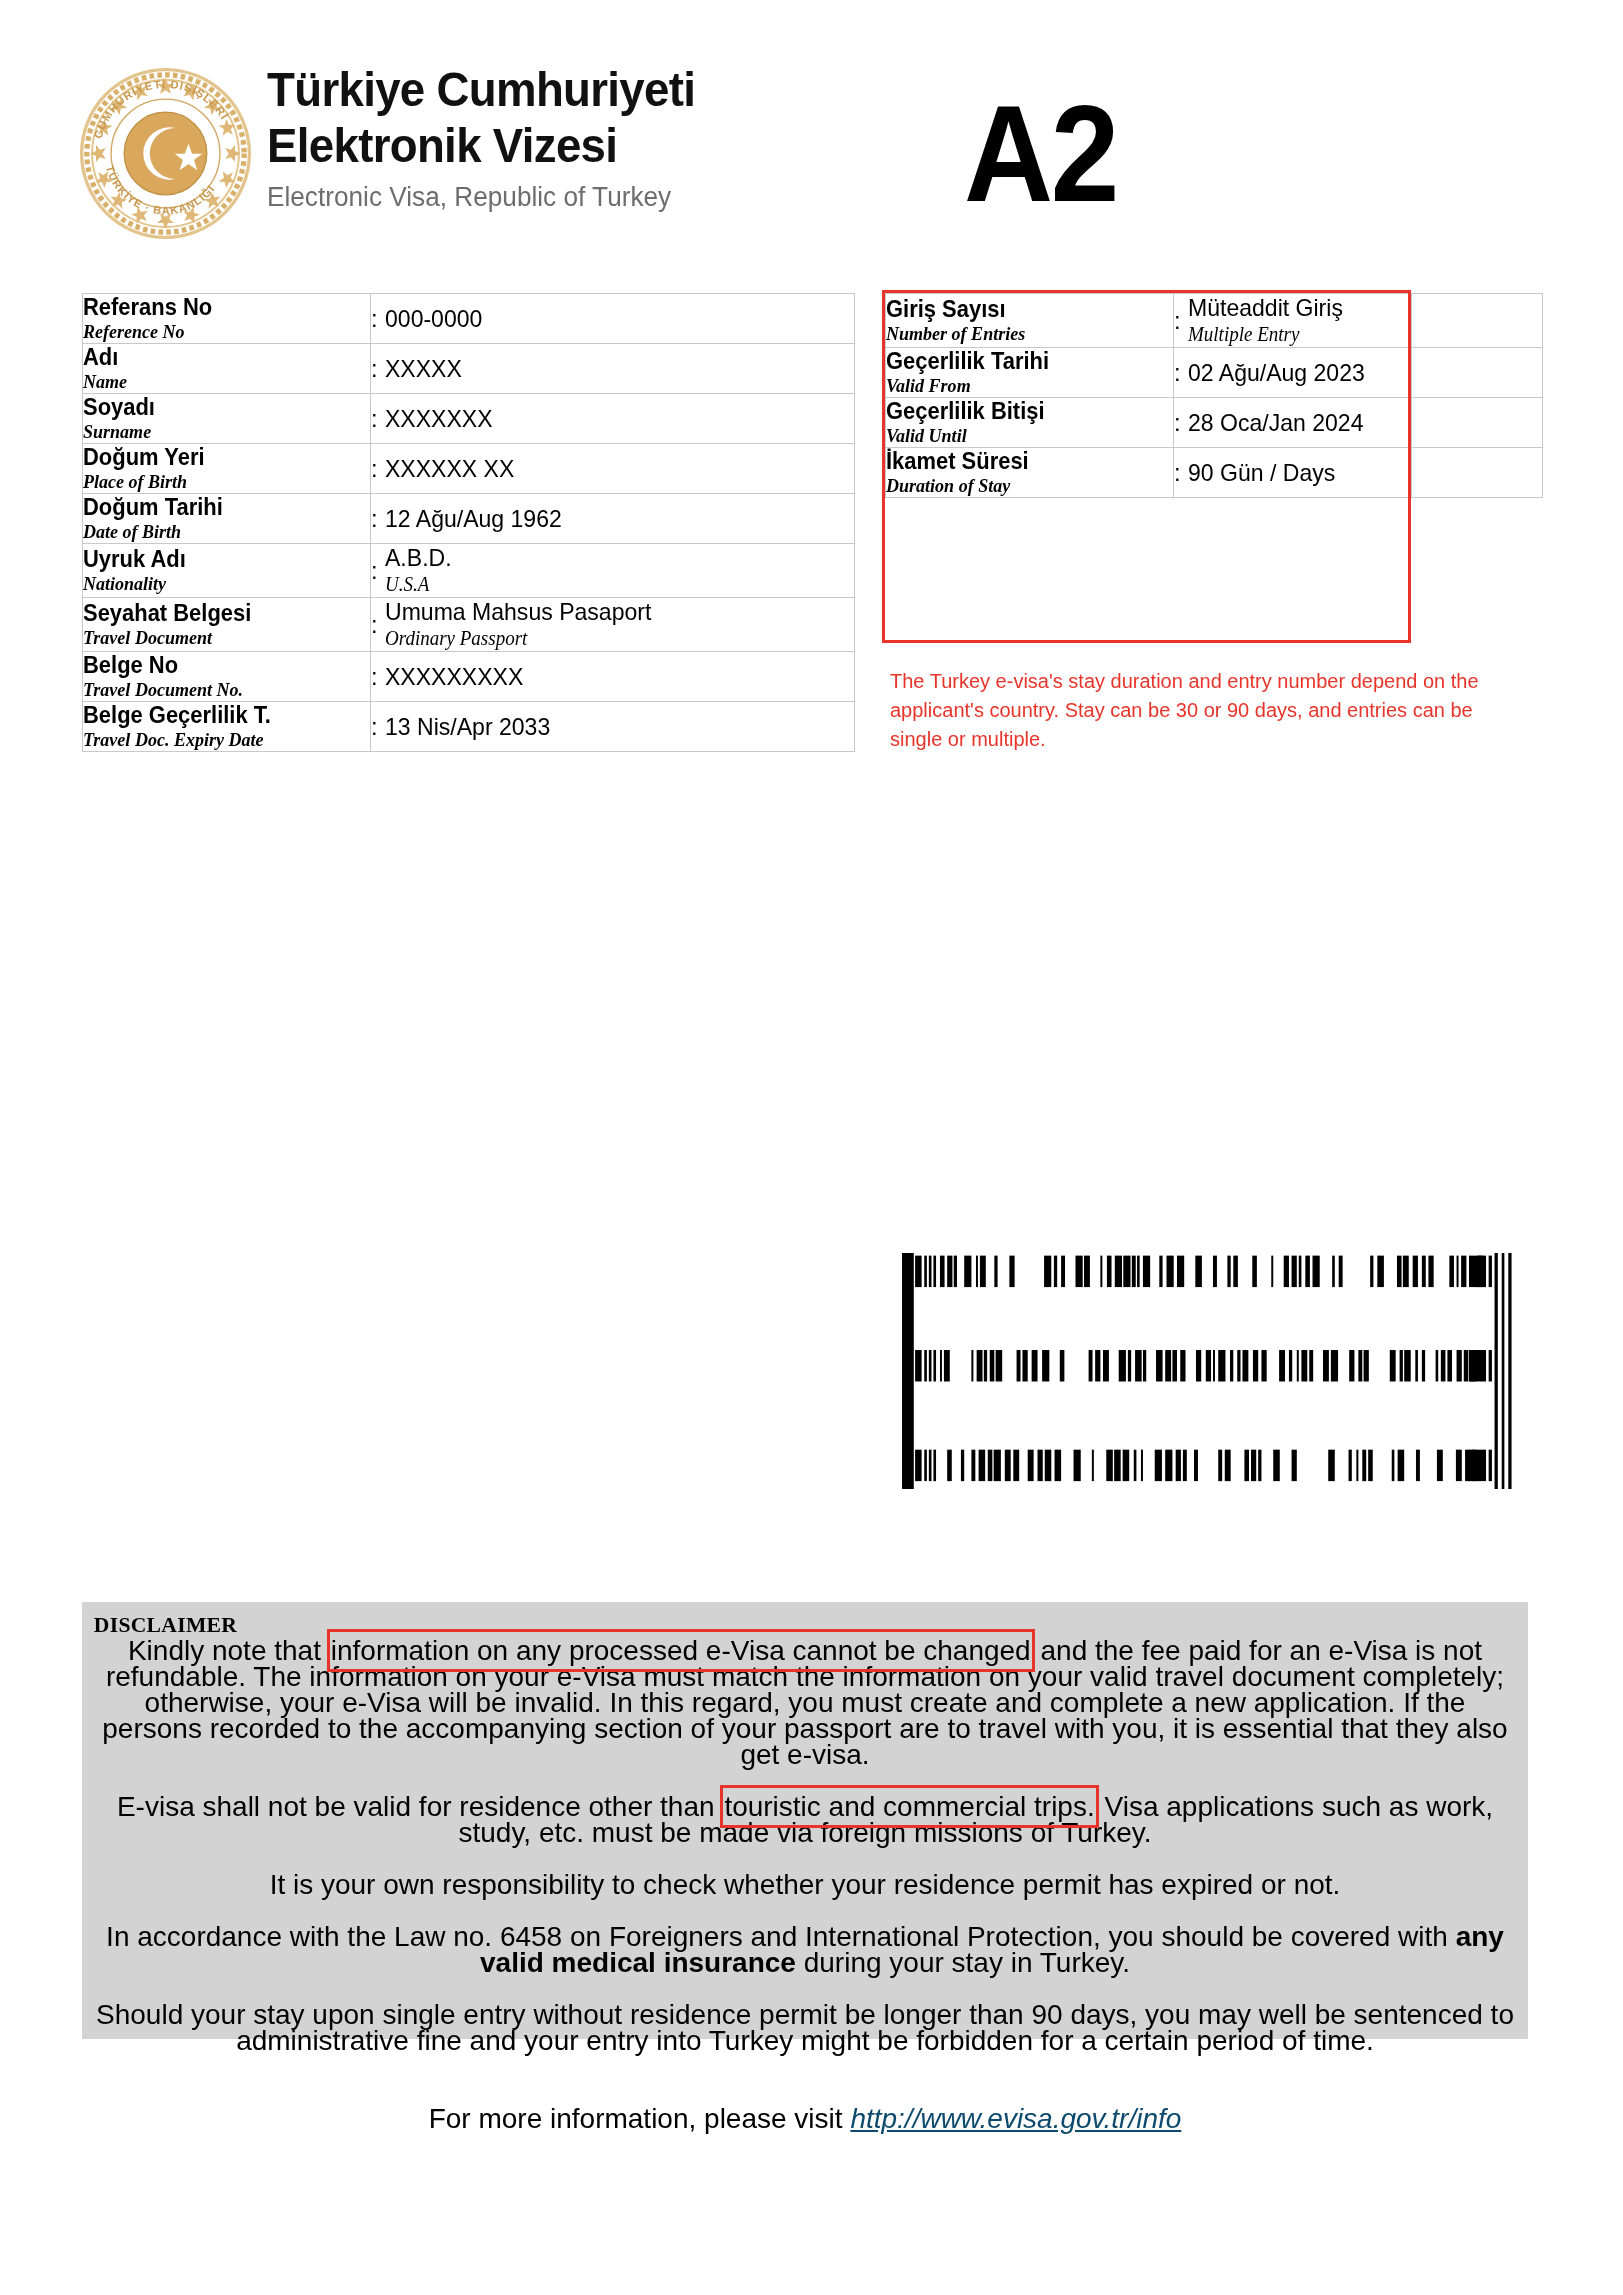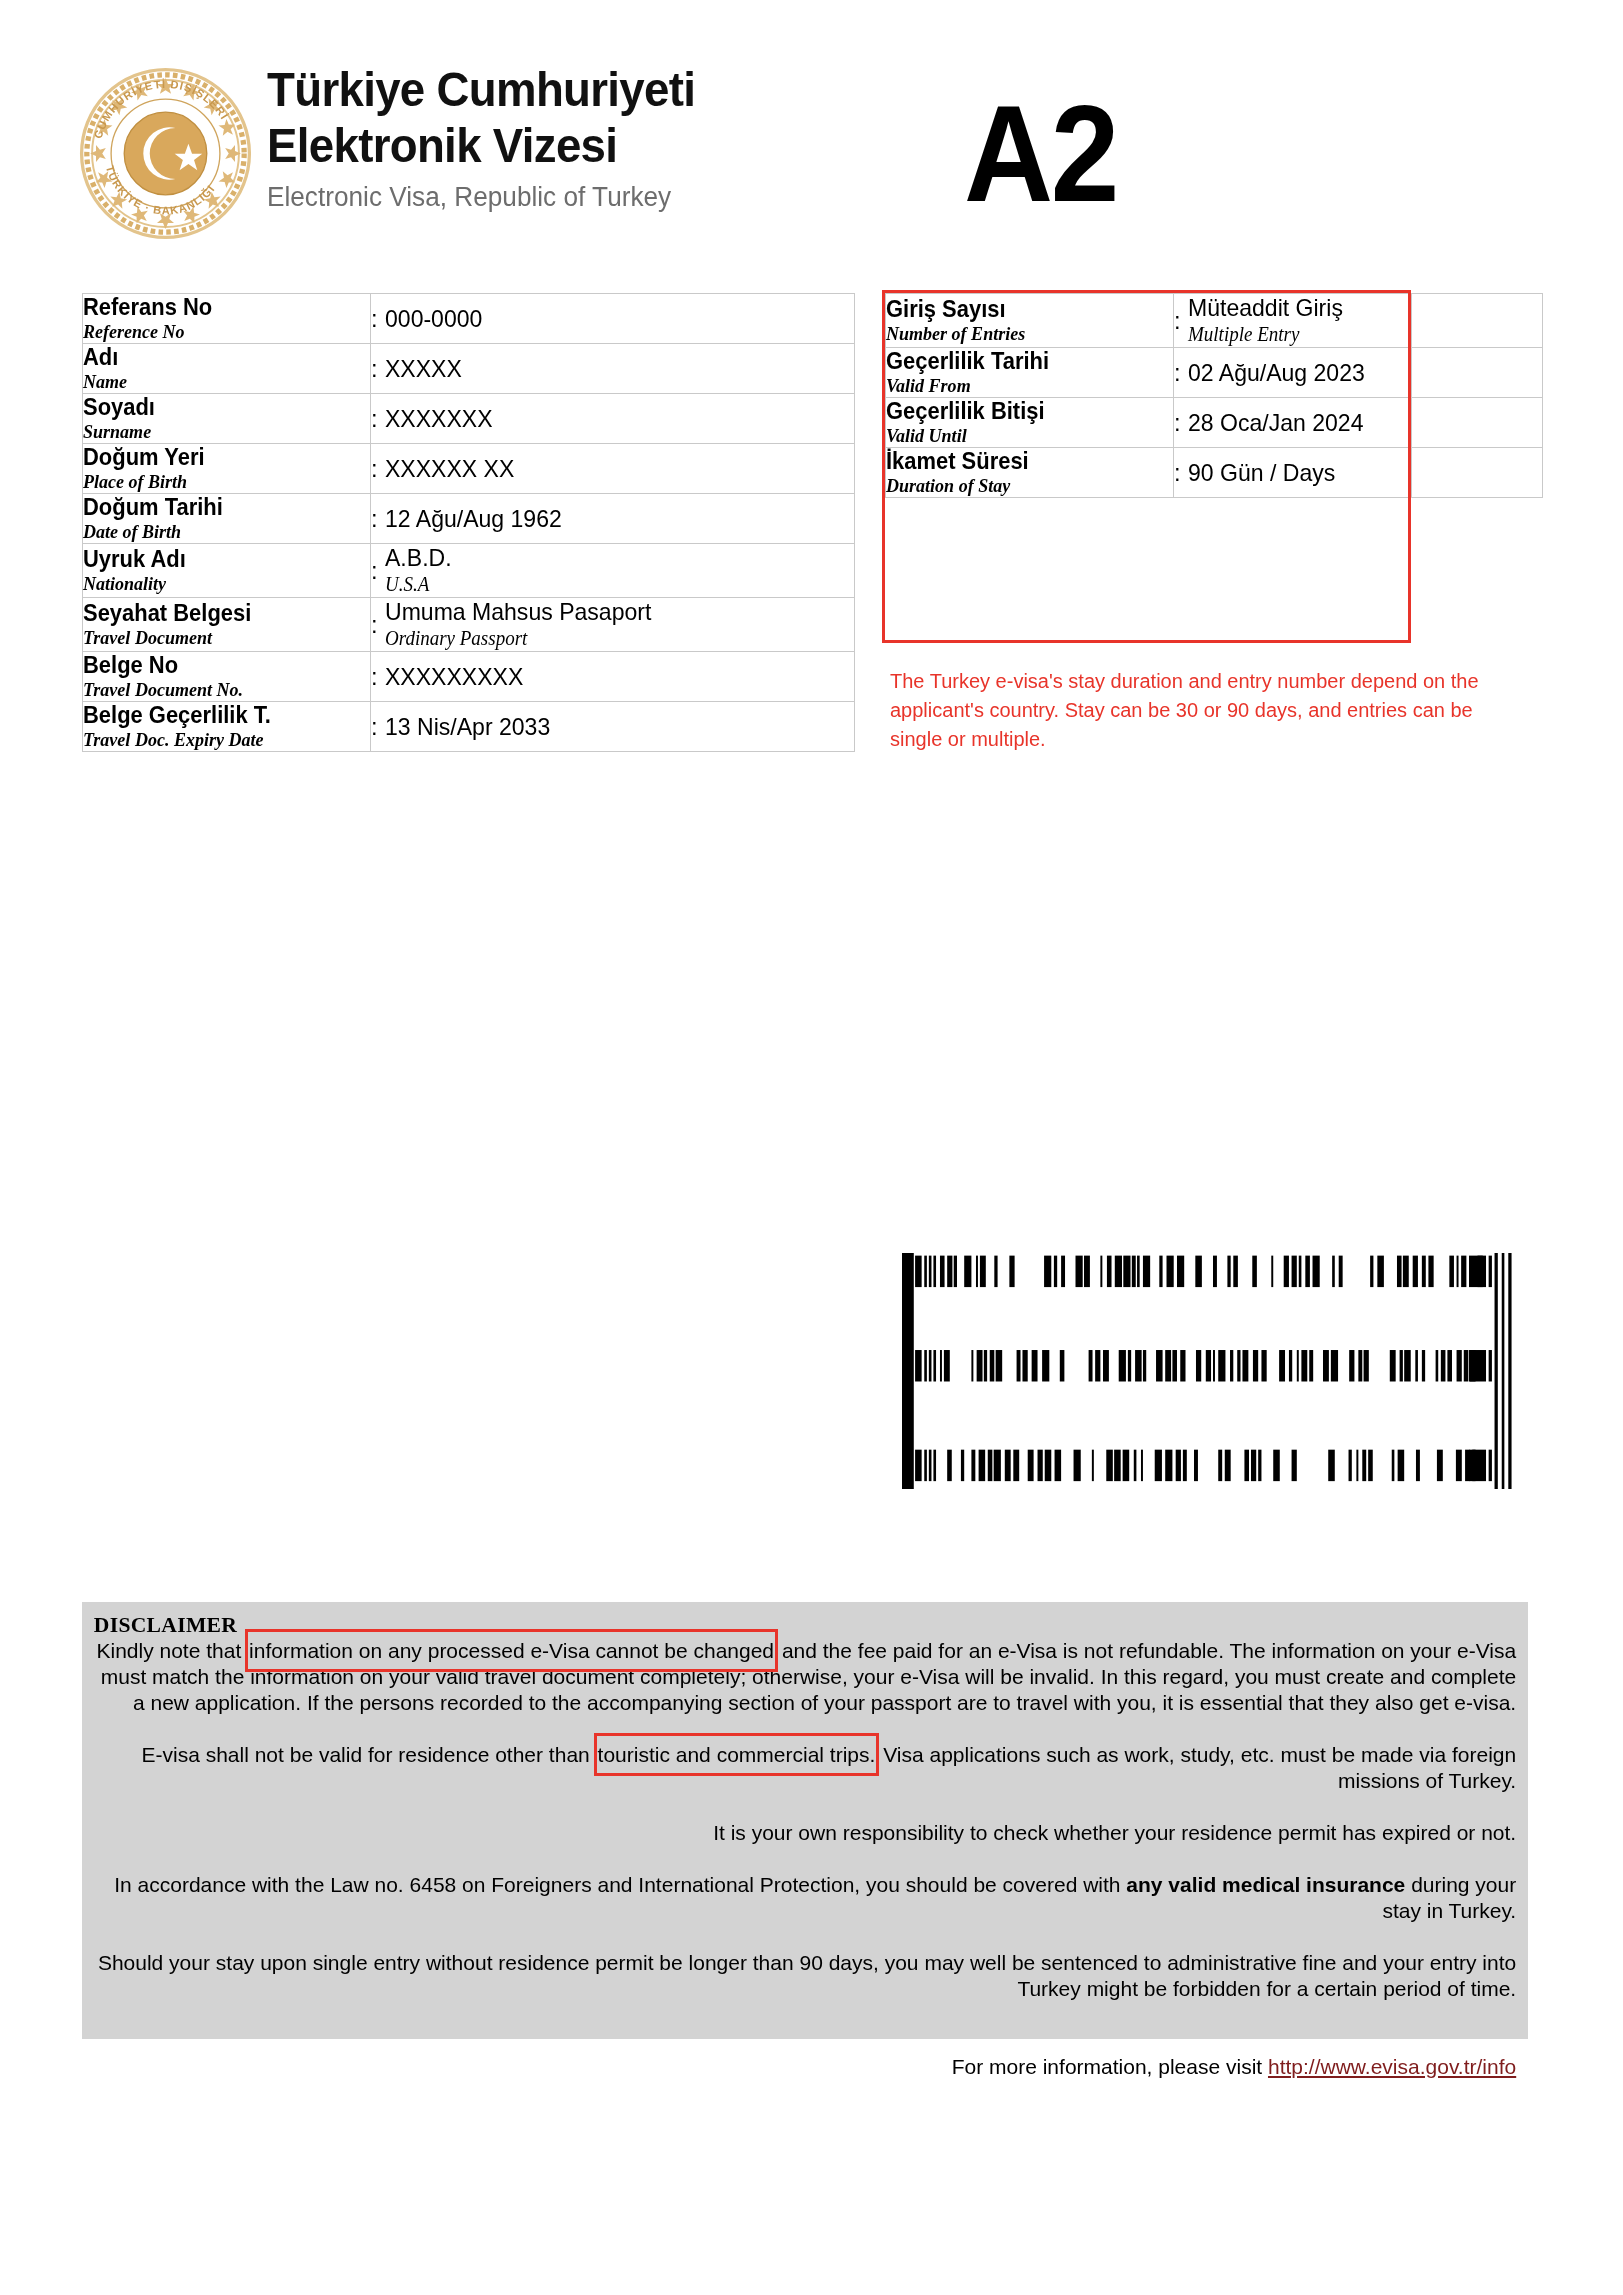"Kindly note that information on" .dpara { font-size: 21px -> 28px; text-align: right -> center }
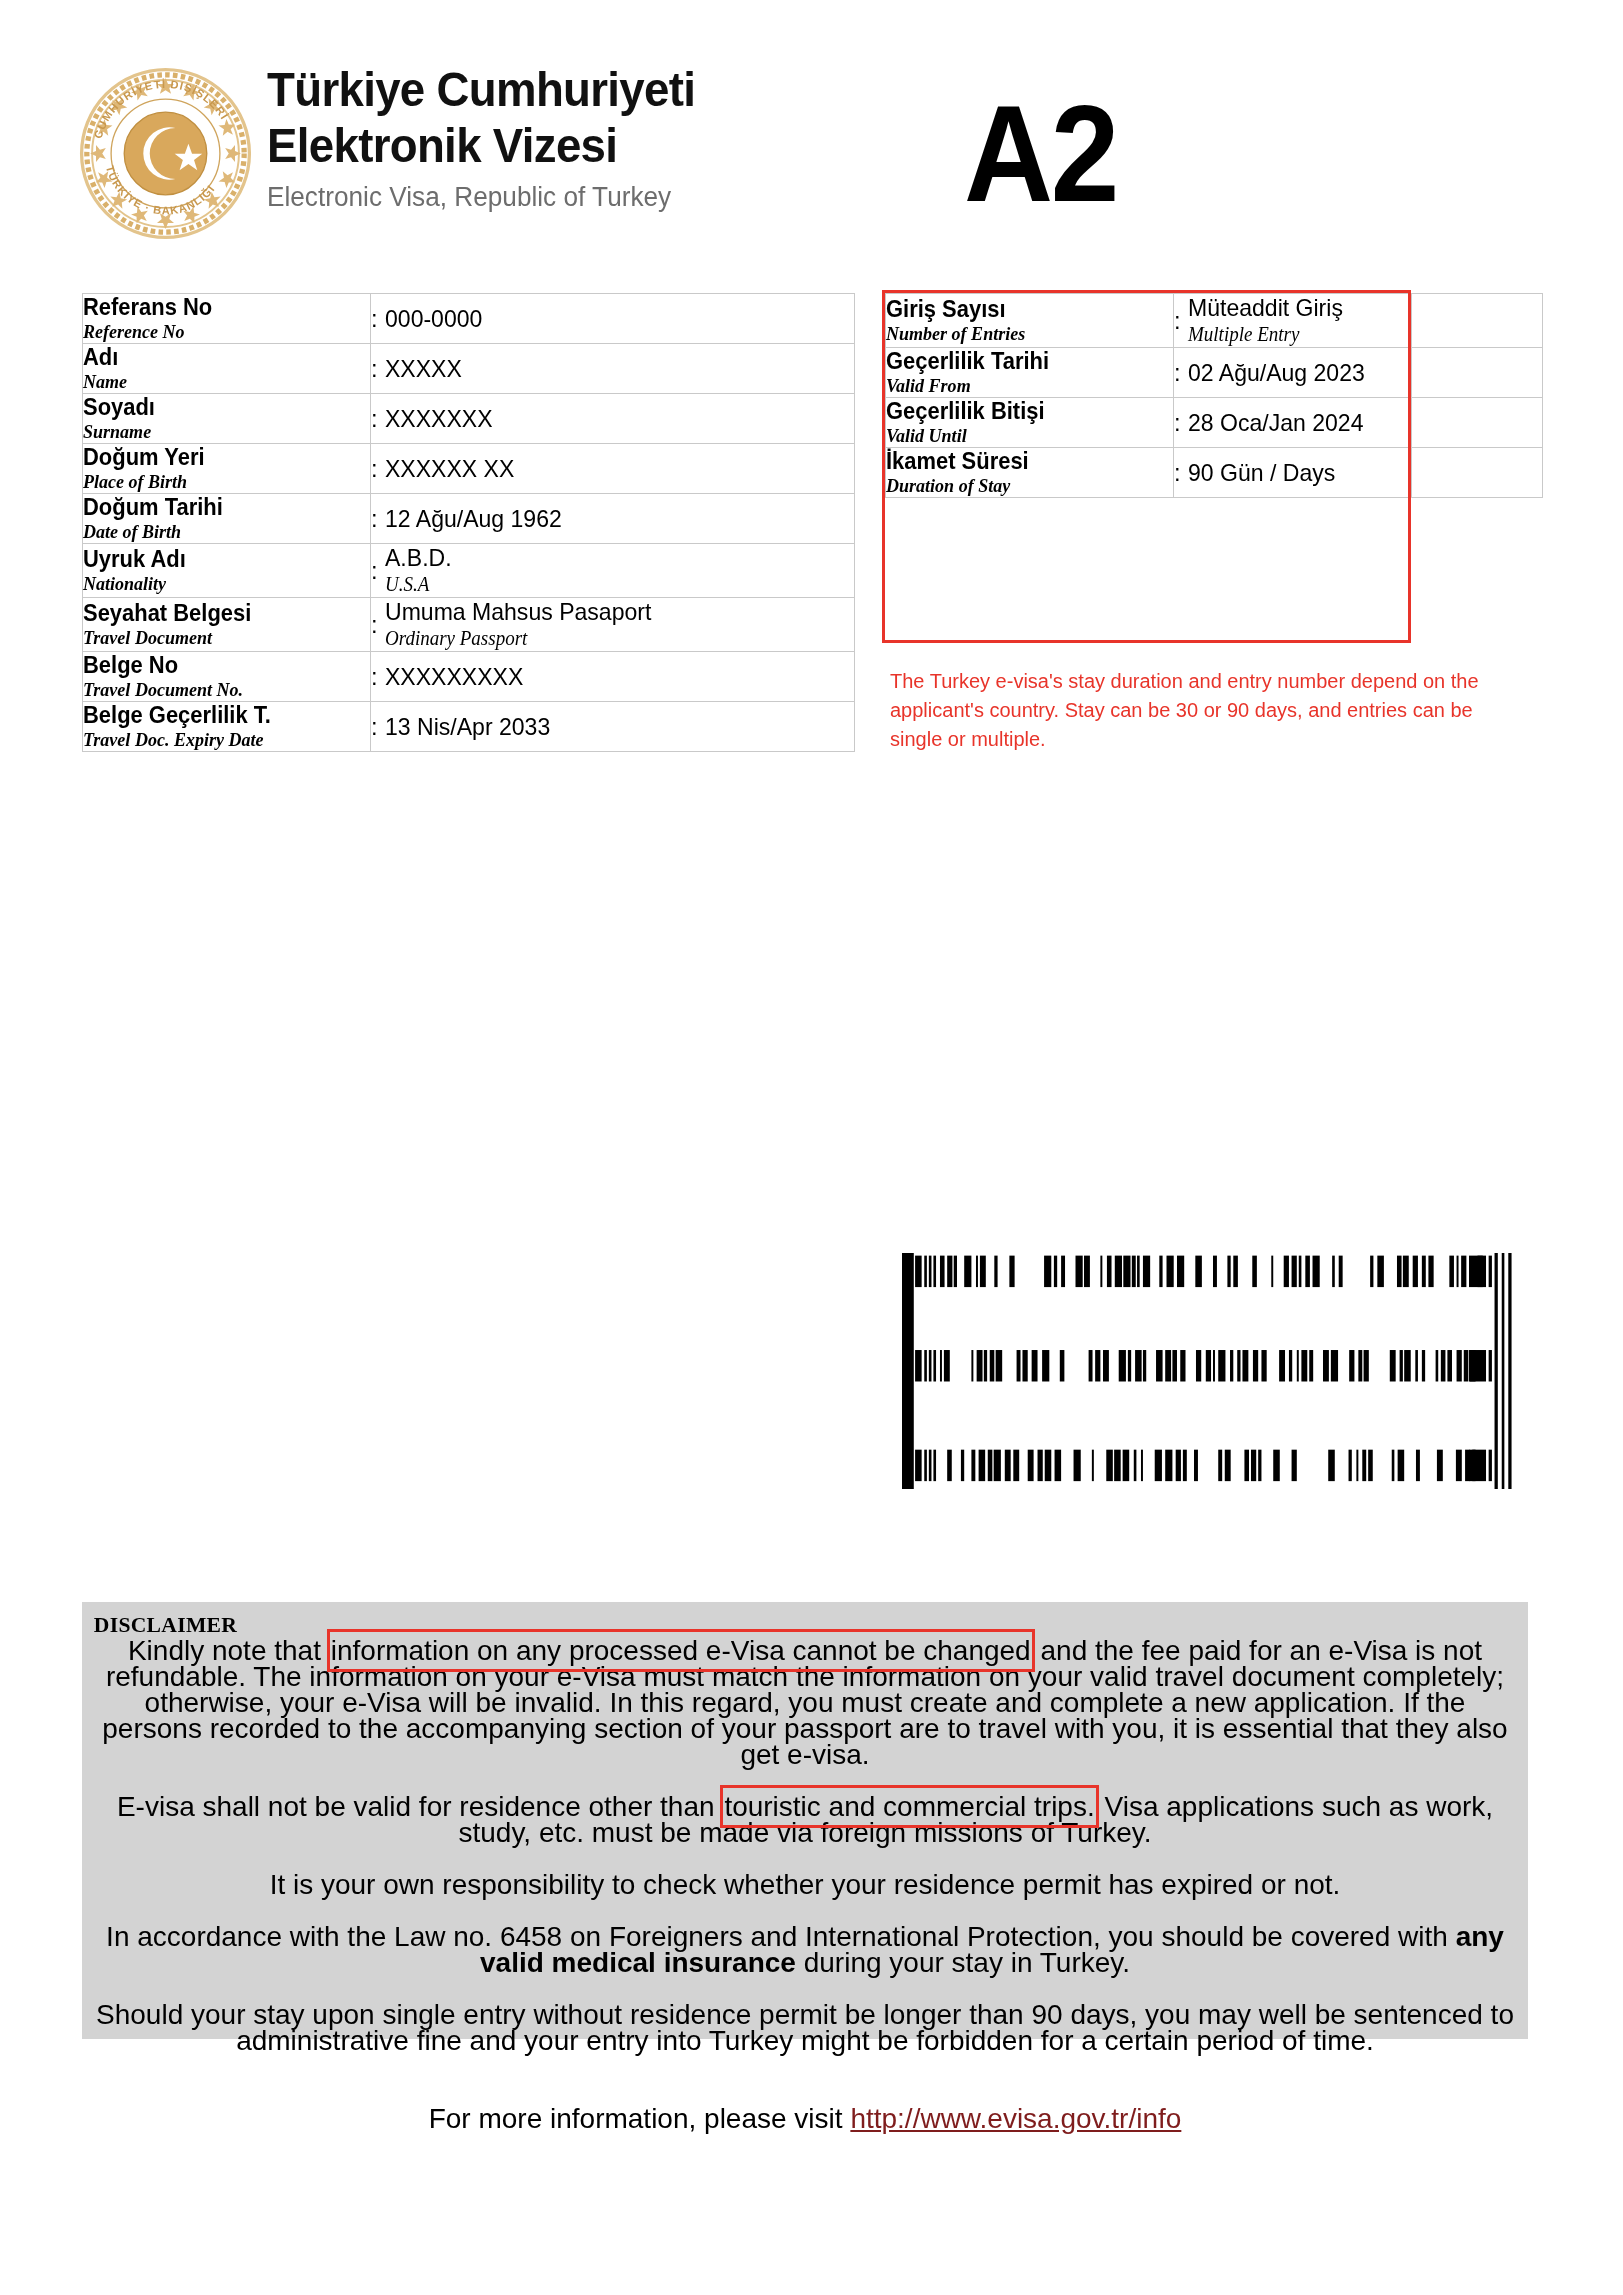"http://www.evisa.gov.tr/info" .dlink { color: #7f1d1d -> #0c4a6e; font-style: none -> italic }
